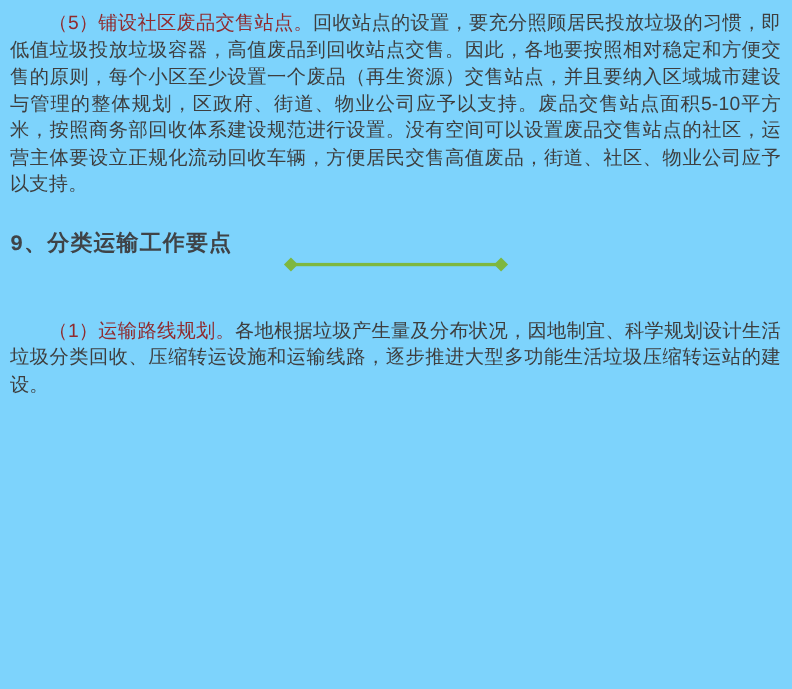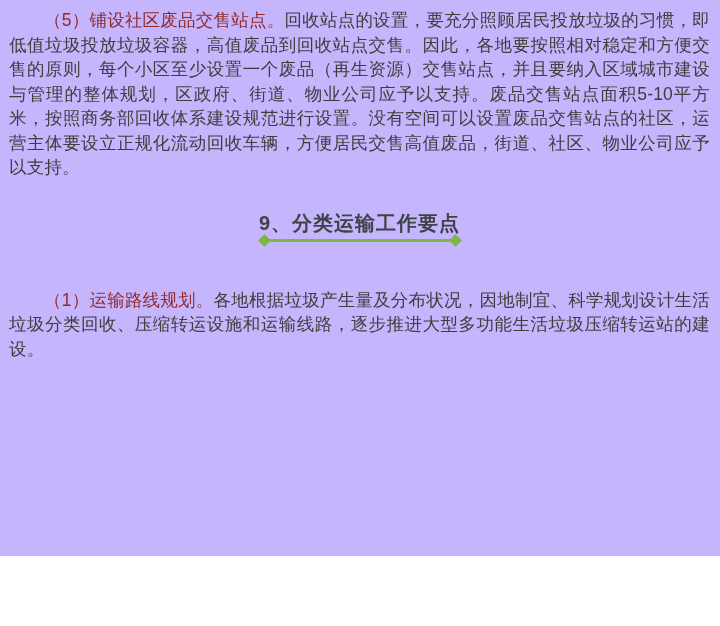"（5）铺设社区废品交售站点。回收站点的设置，要充分照顾居民投放垃圾的习惯，即低值" .page { background: #c4b5fd -> #7dd3fc; height: 556px -> 626px }
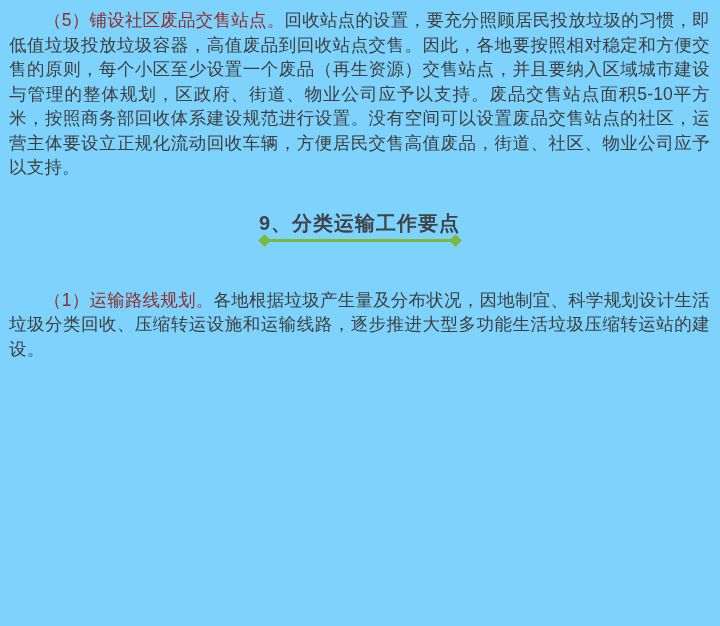"9、分类运输工作要点" .section-heading { font-family: none -> Liberation Mono, monospace; text-align: center -> left }
